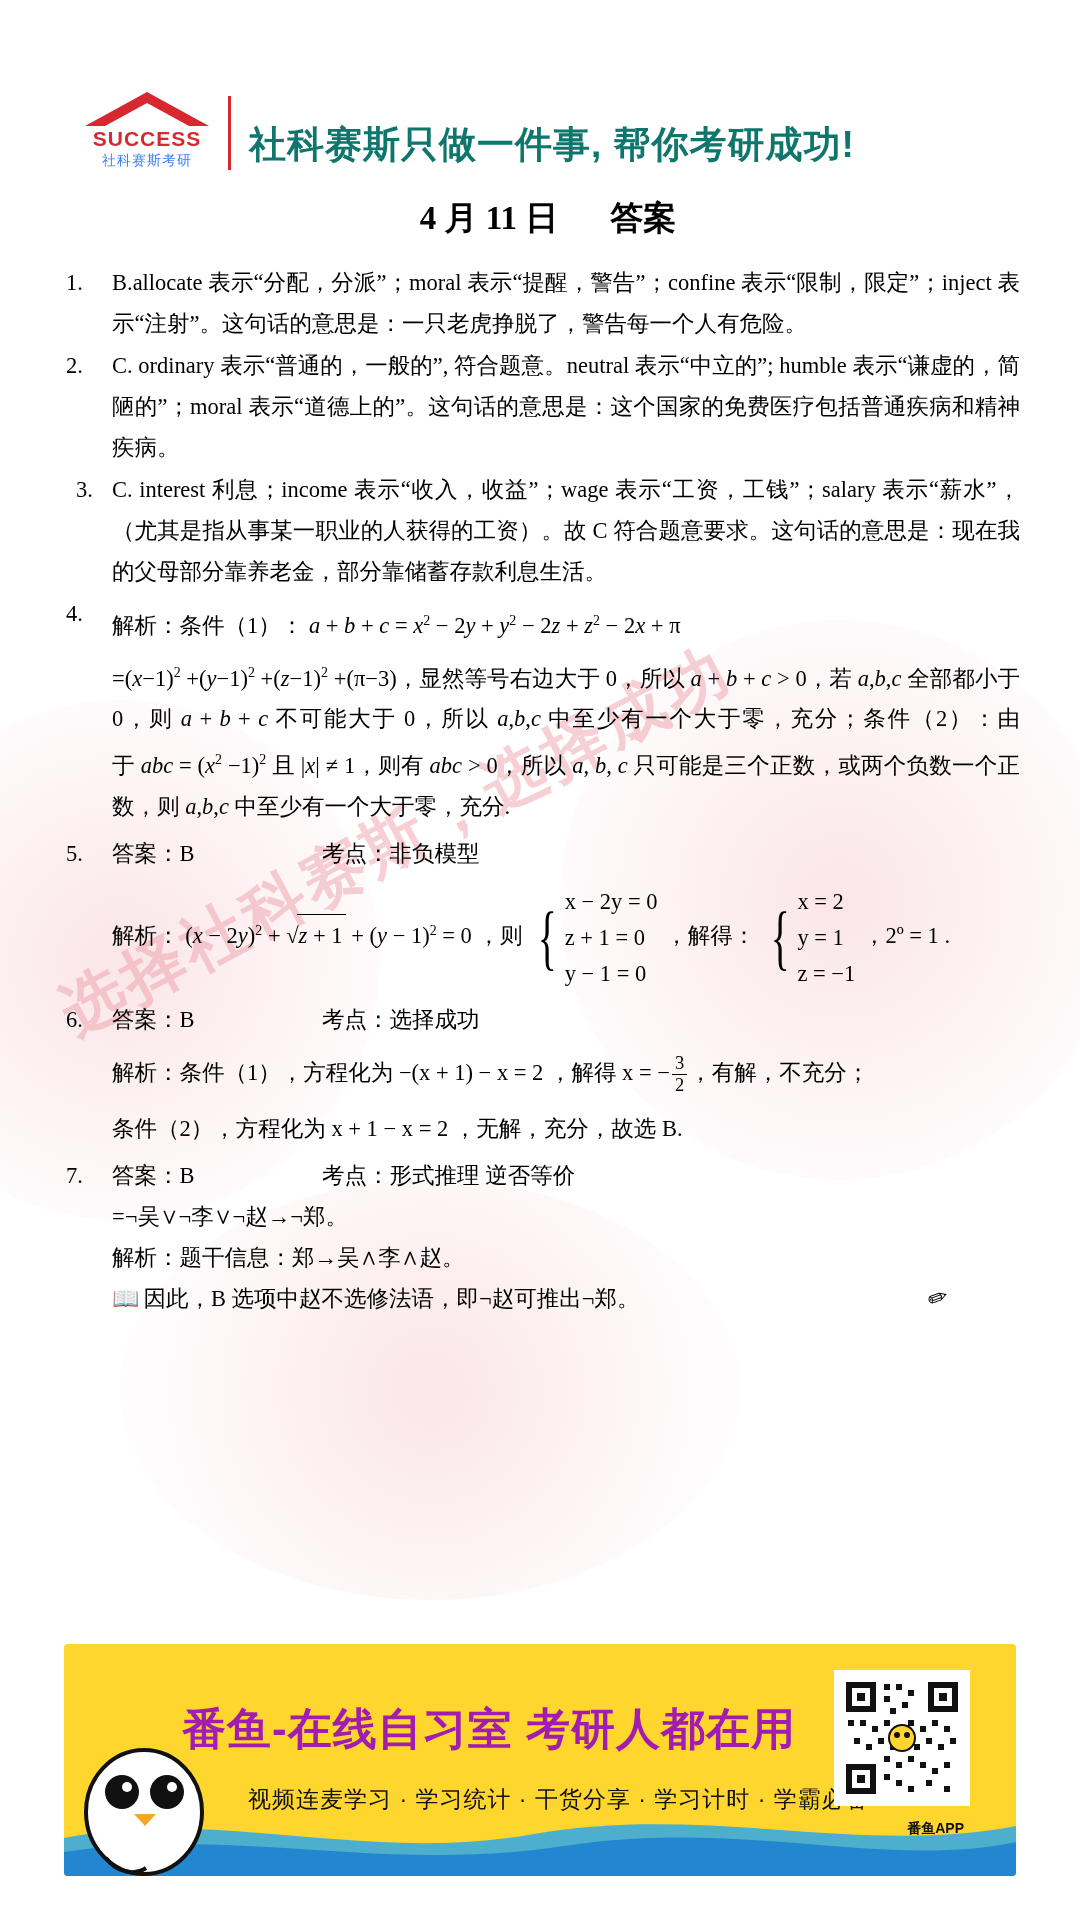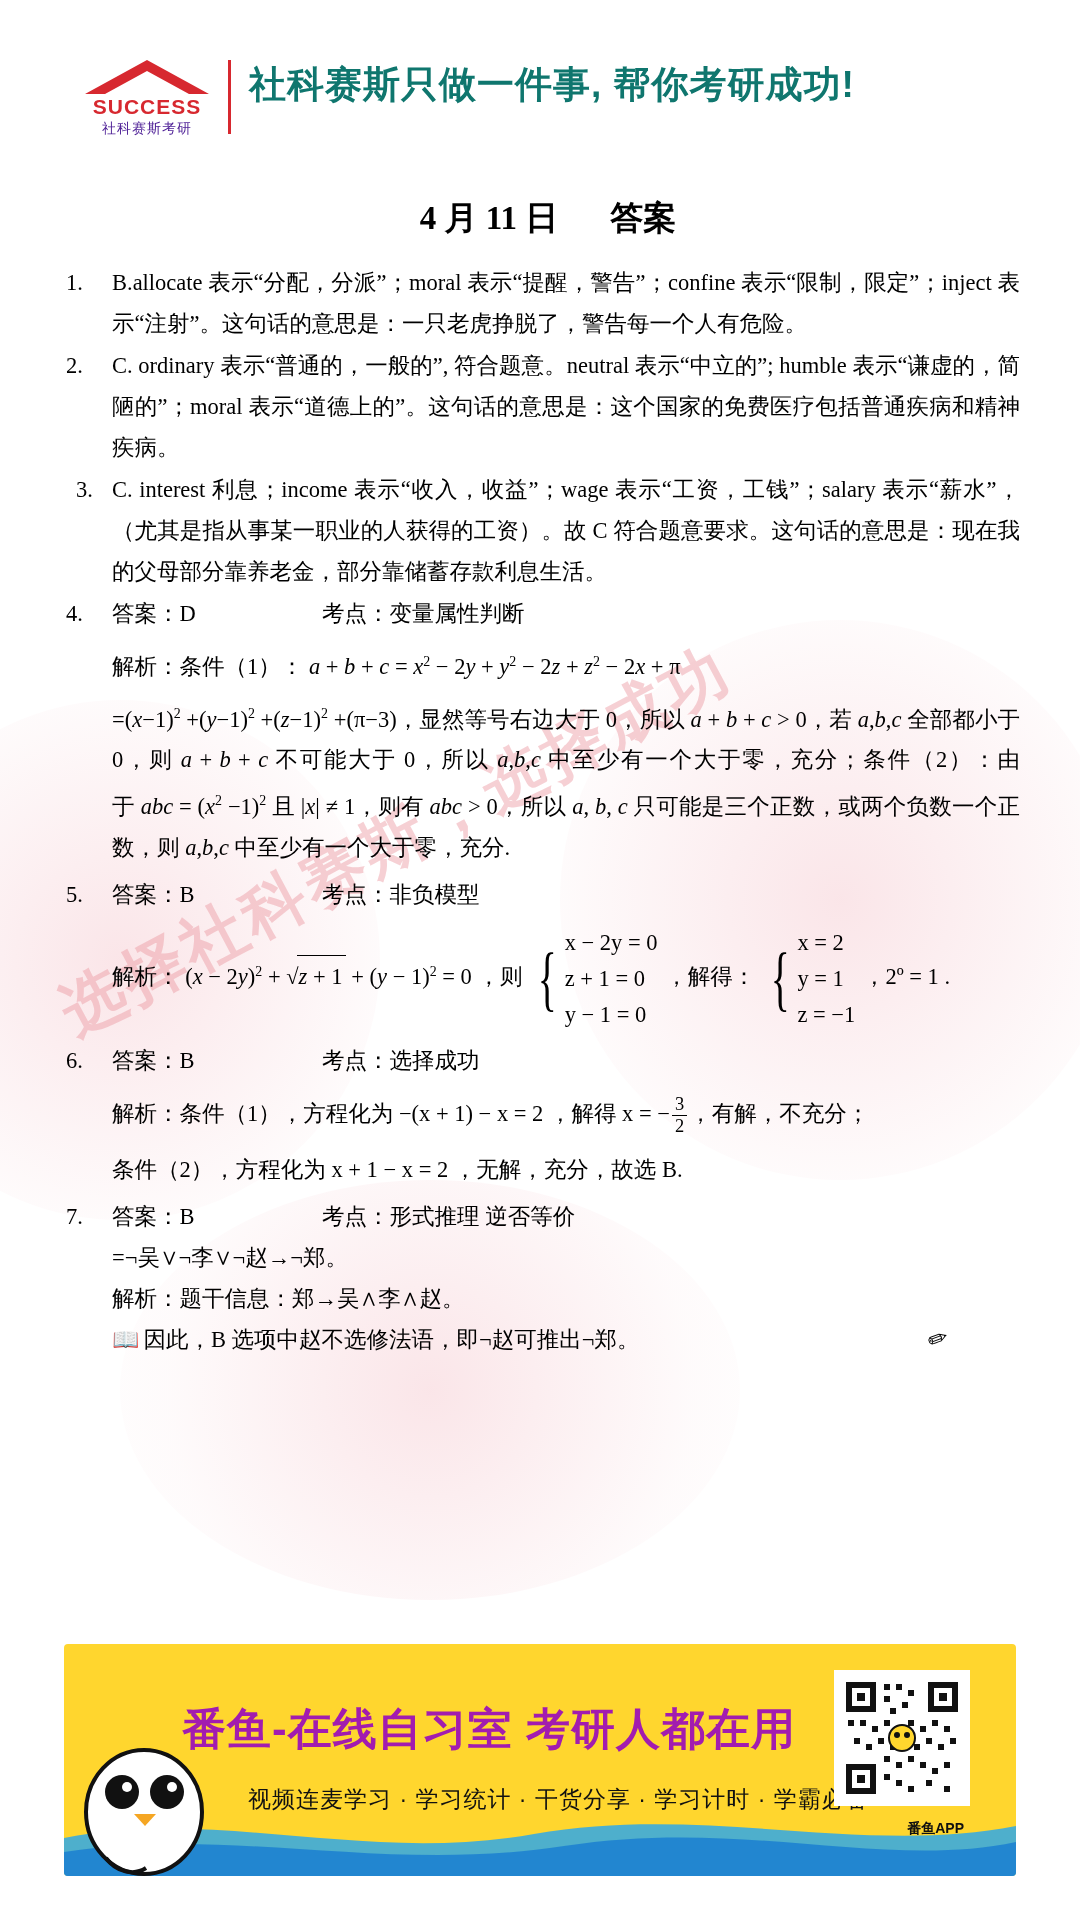"SUCCESS" .header { align-items: flex-start -> flex-end }
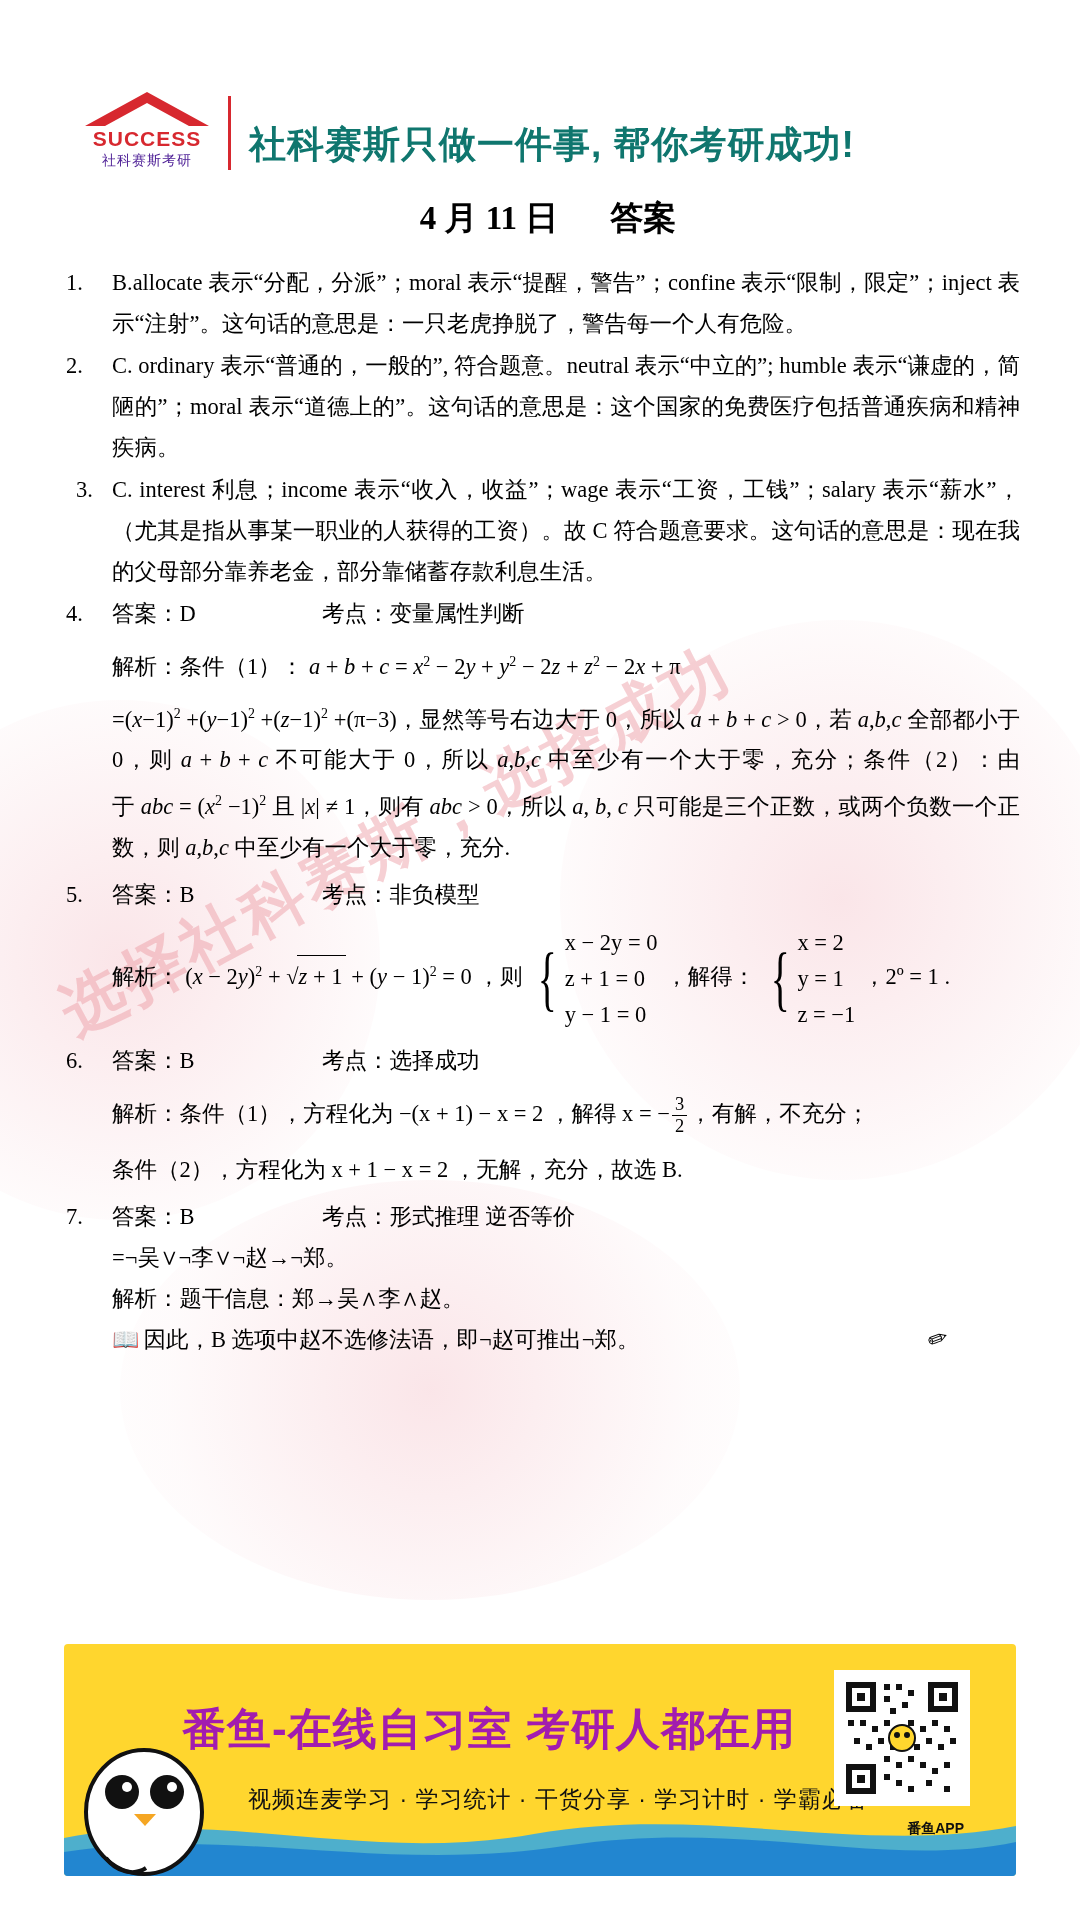"社科赛斯考研" .logo-cn { color: #4c1d95 -> #3b82f6 }
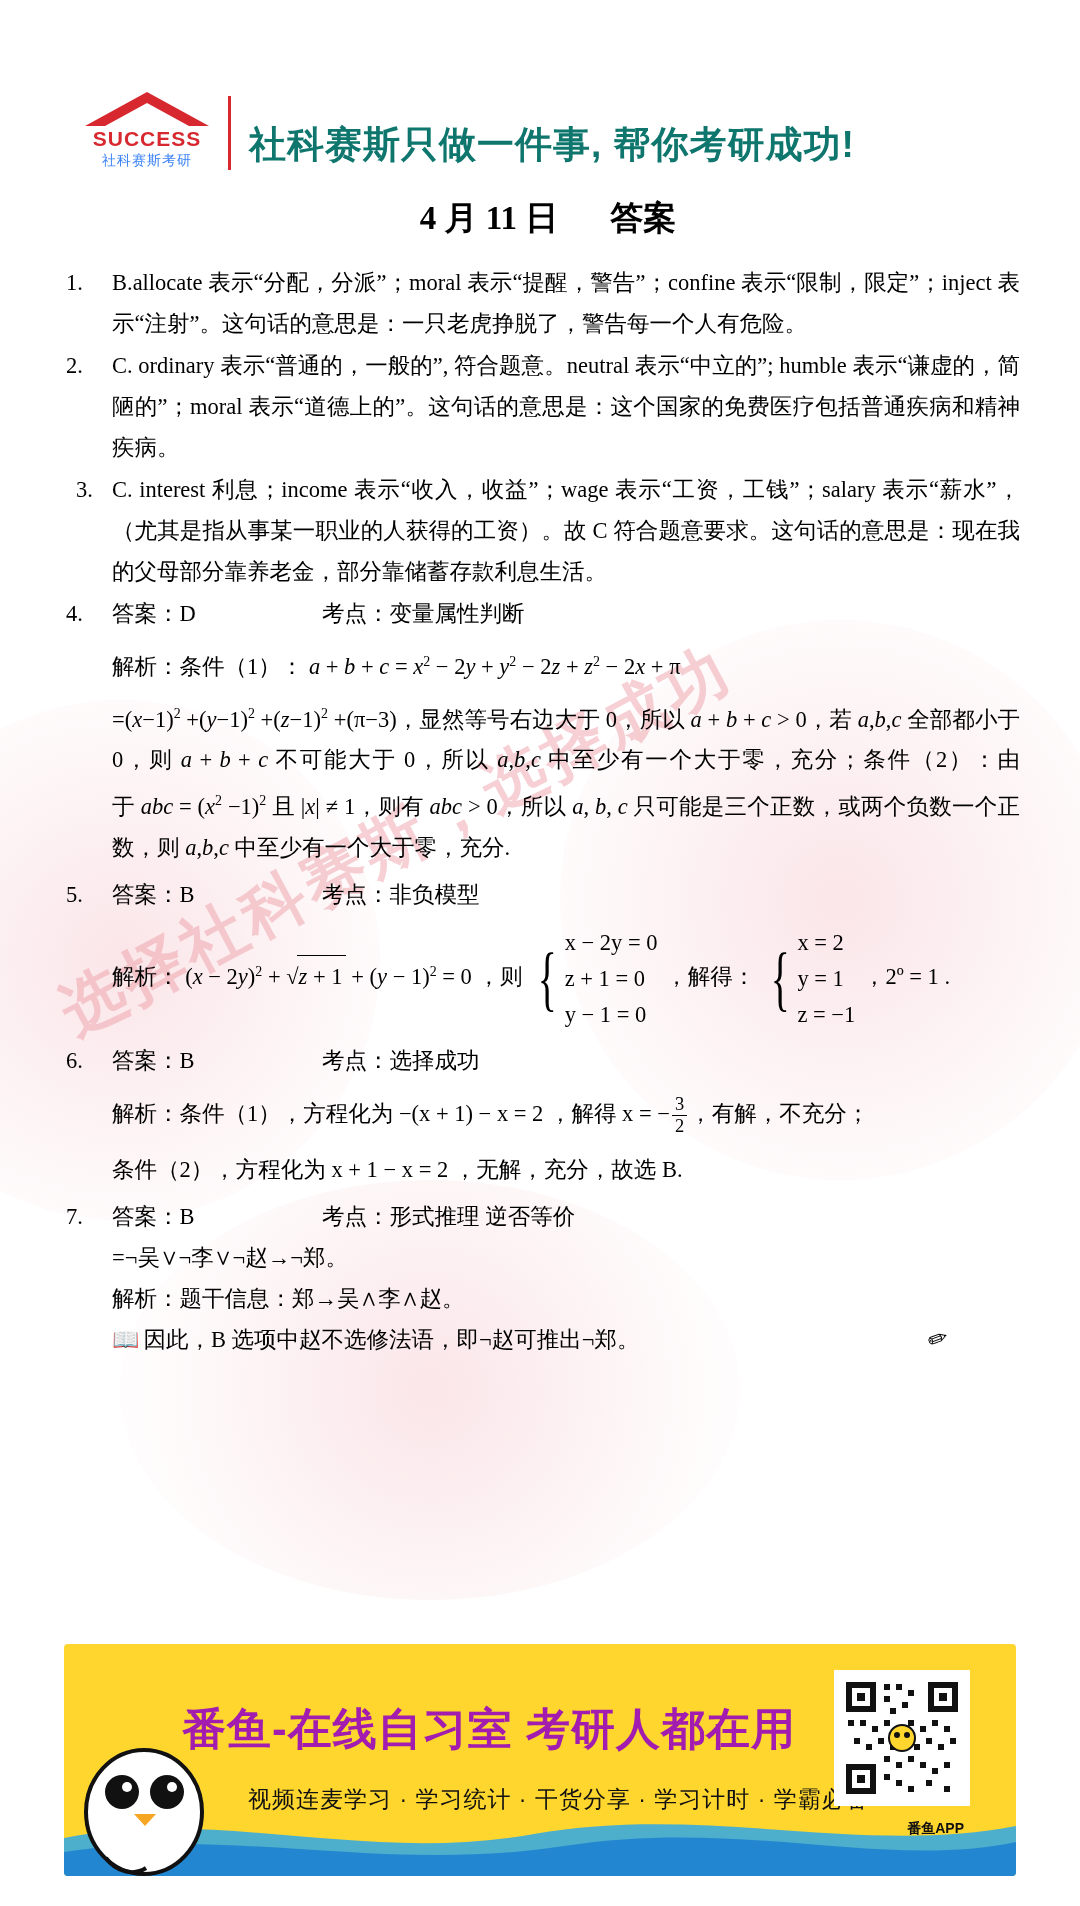"答案：D" div.ans-line { html: <div> <span>答案：D</span> <span>考点：变量属性判断</span> </div> -> none }
